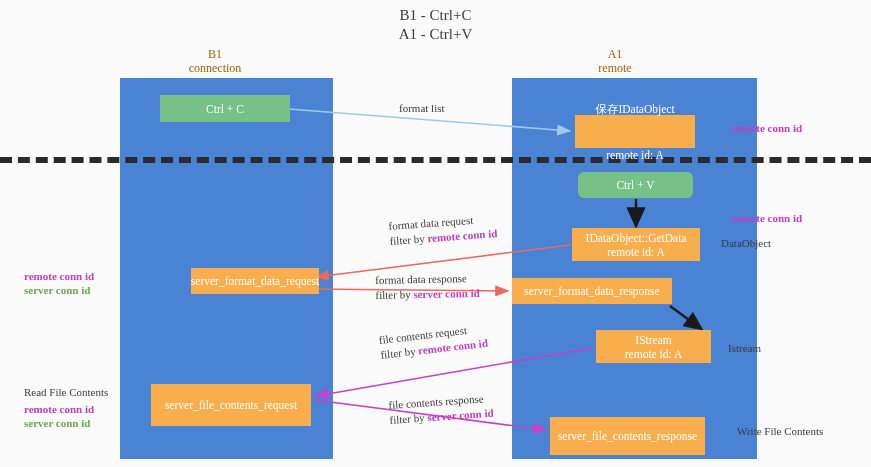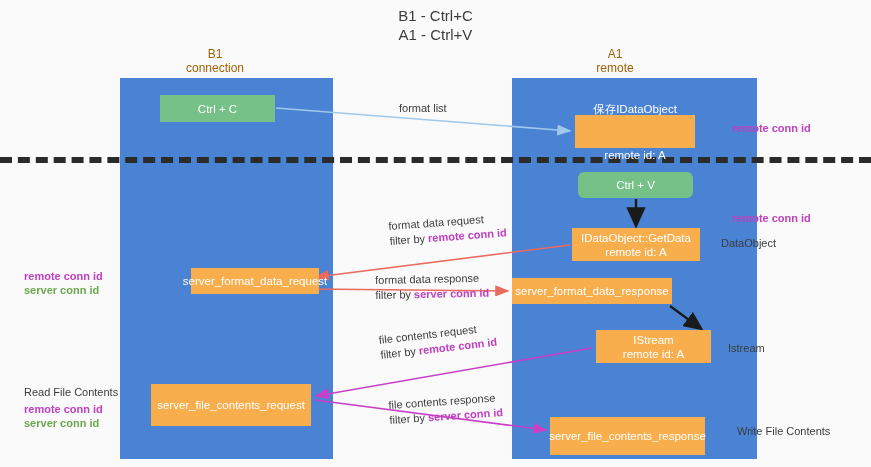"B1 - Ctrl+C" .canvas { font-family: none -> Liberation Serif, serif }
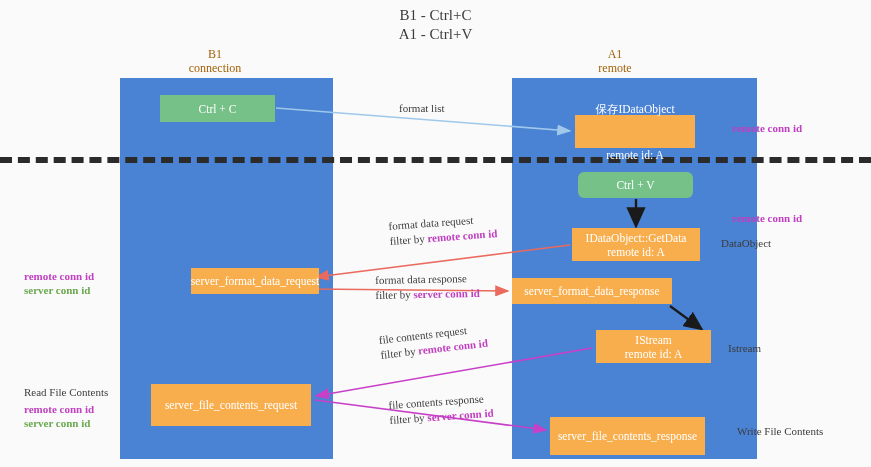"Ctrl + C" #box-ctrlc { width: 115px -> 130px }
